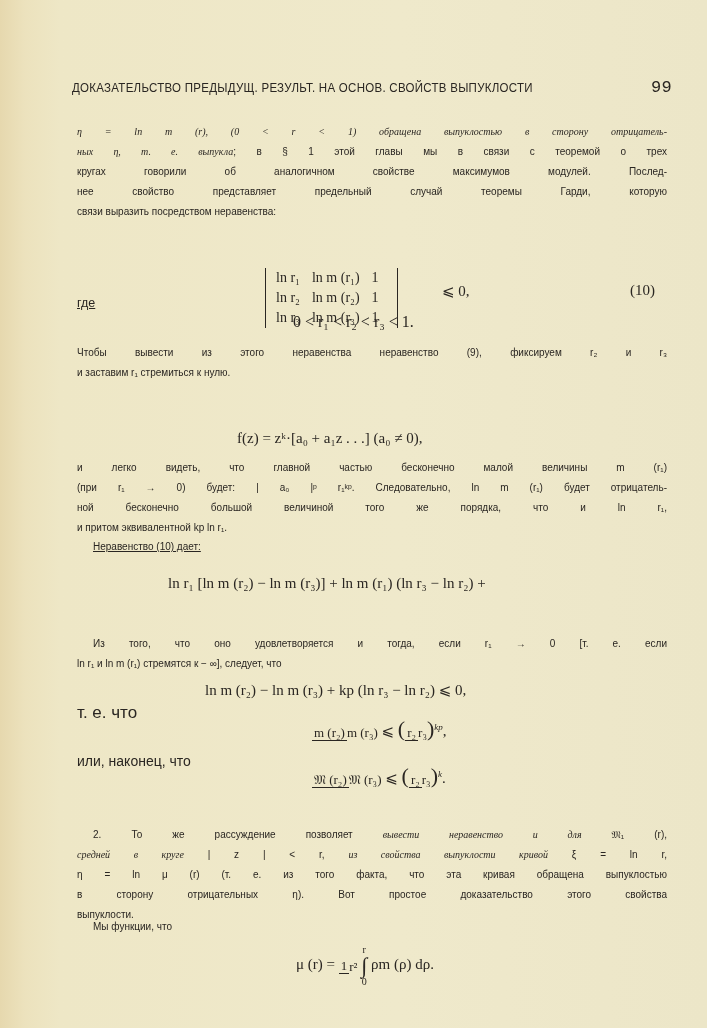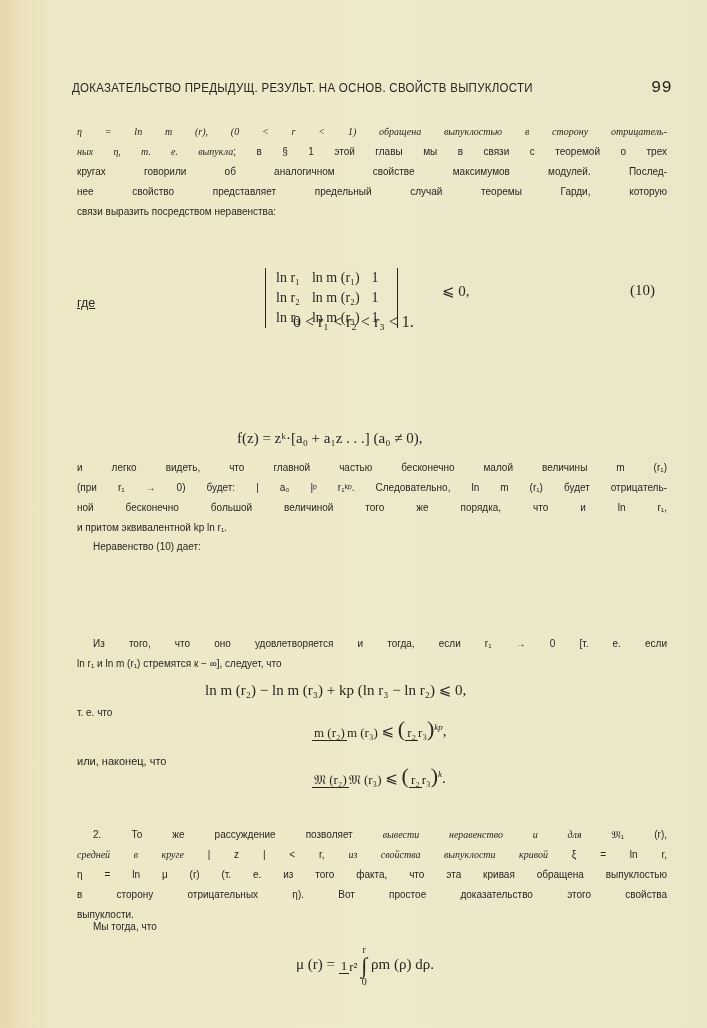"Чтобы вывести из этого неравенства" div.txt { html: none -> <div> <span>Чтобы вывести из этого неравенства неравенство (9), фиксируем r₂ и r₃</span> <span>и заставим r₁ стремиться к нулю.</span> </div> }
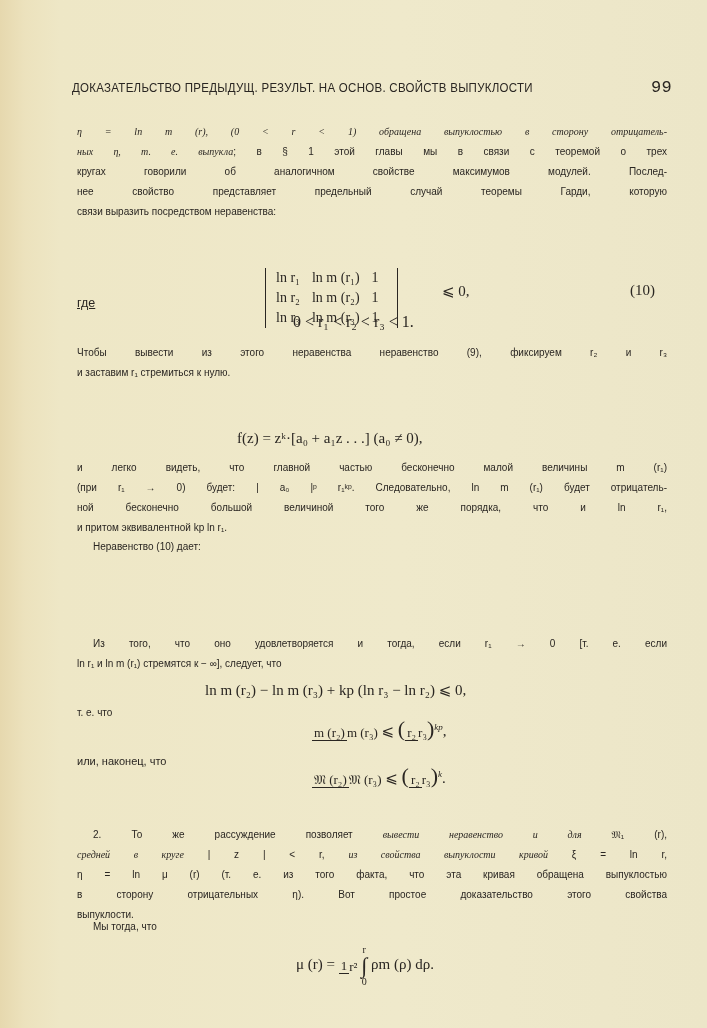"Неравенство (10) дает:" div.txt { text-decoration: none -> underline }
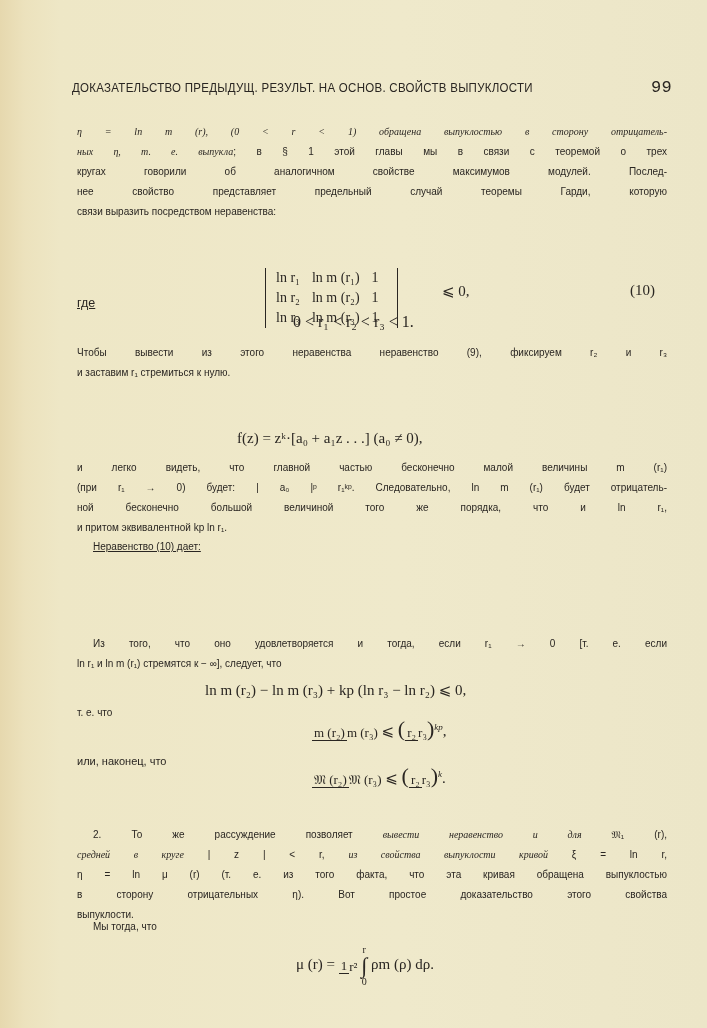"ln r₁ [ln m (r₂)" div.eq { html: none -> <div>ln r₁ [ln m (r₂) − ln m (r₃)] + ln m (r₁) (ln r₃ − ln r₂) +</div> }
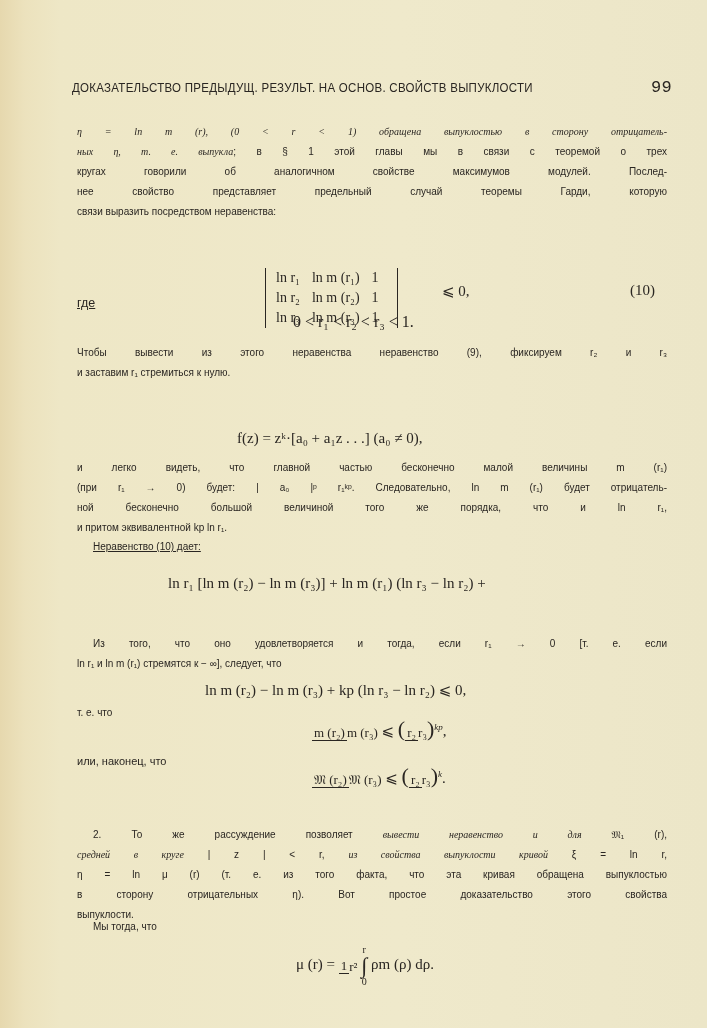"т. е. что" div.txt { font-size: 10px -> 17px }
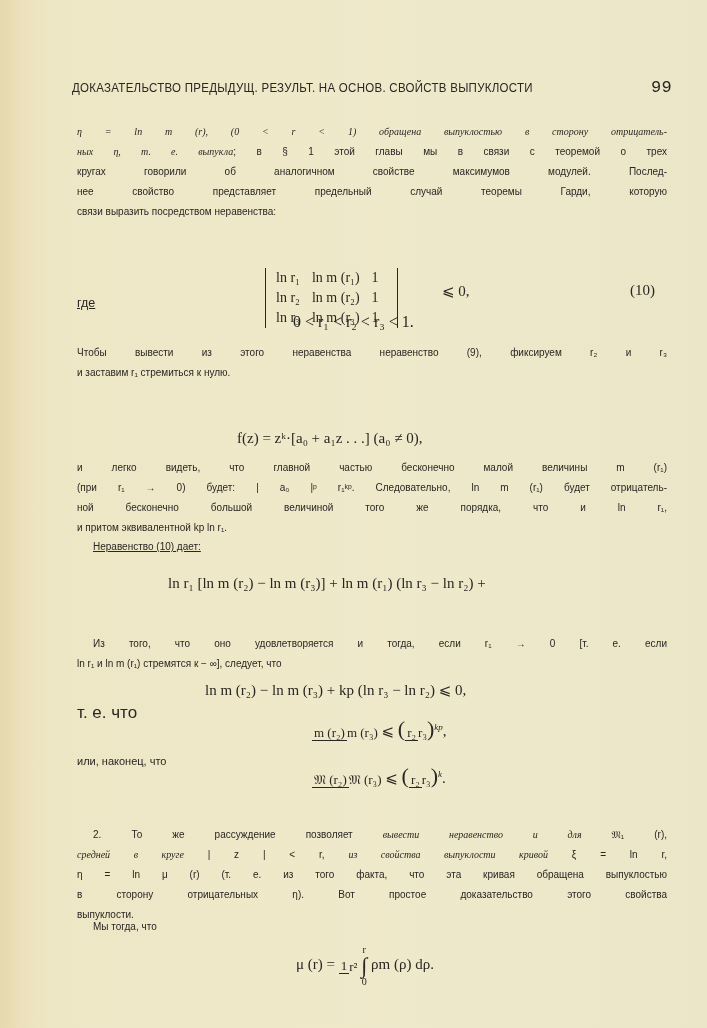"или, наконец, что" div.txt { font-size: 11px -> 14px }
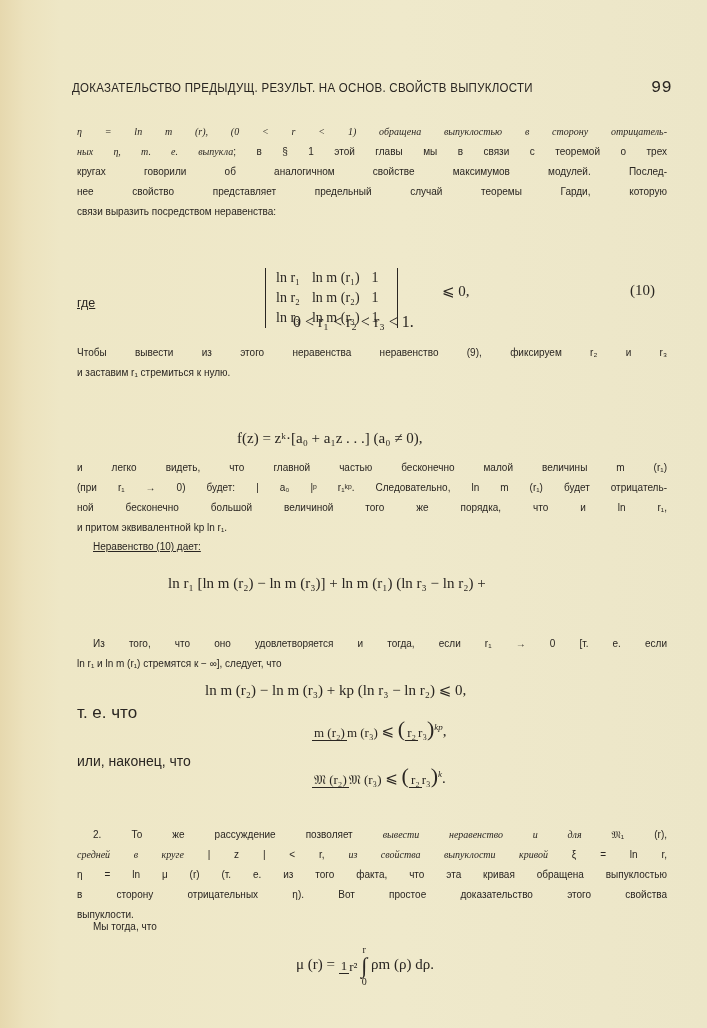"Мы тогда, что" div.txt { text: тогда -> функции }
